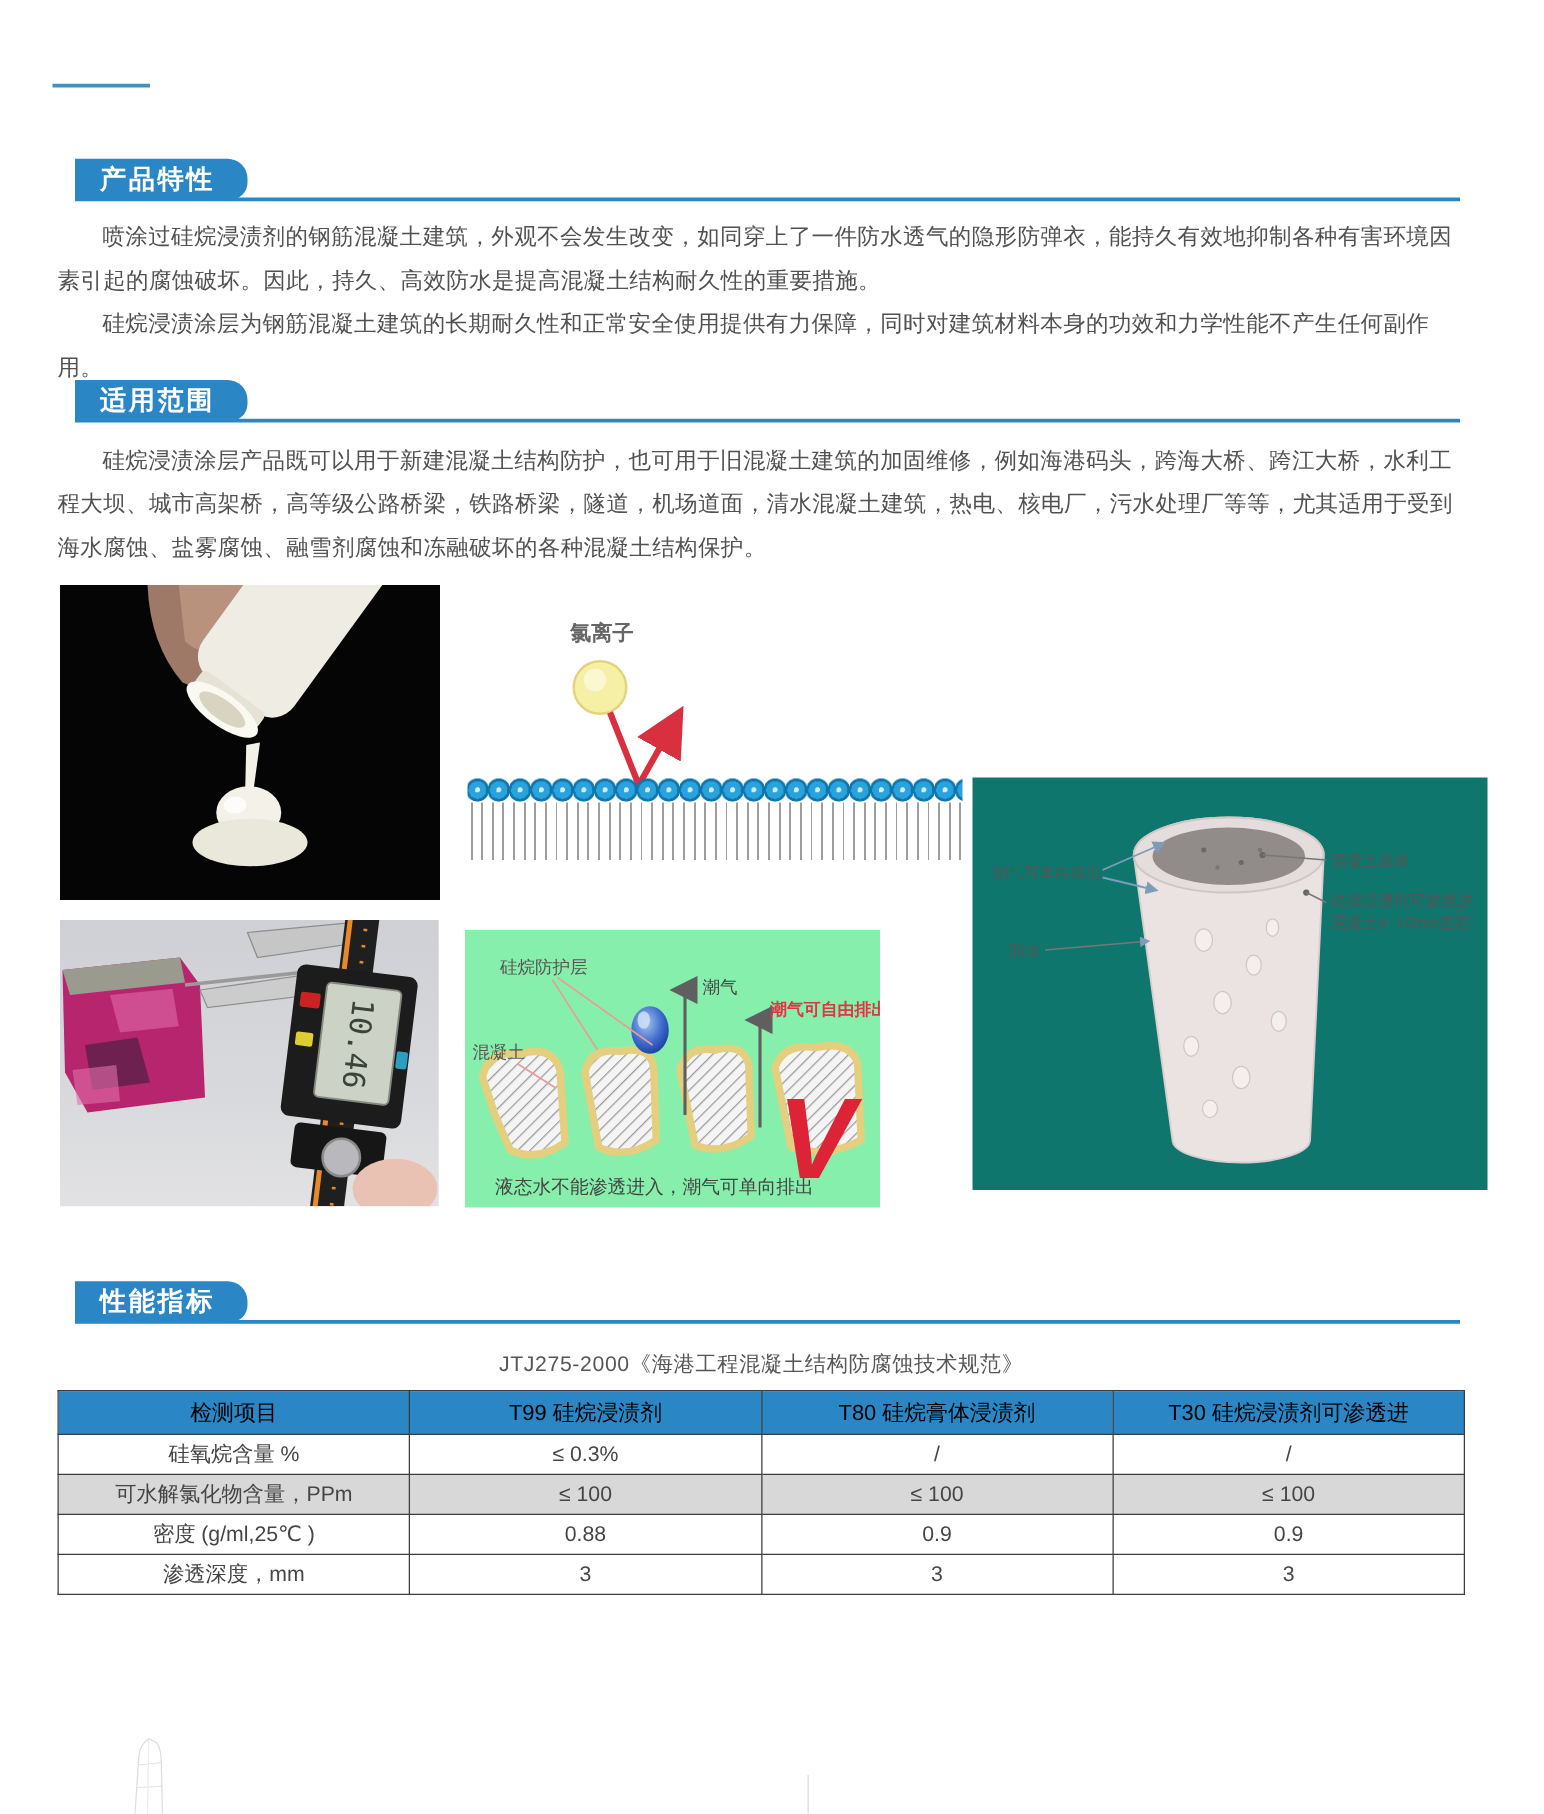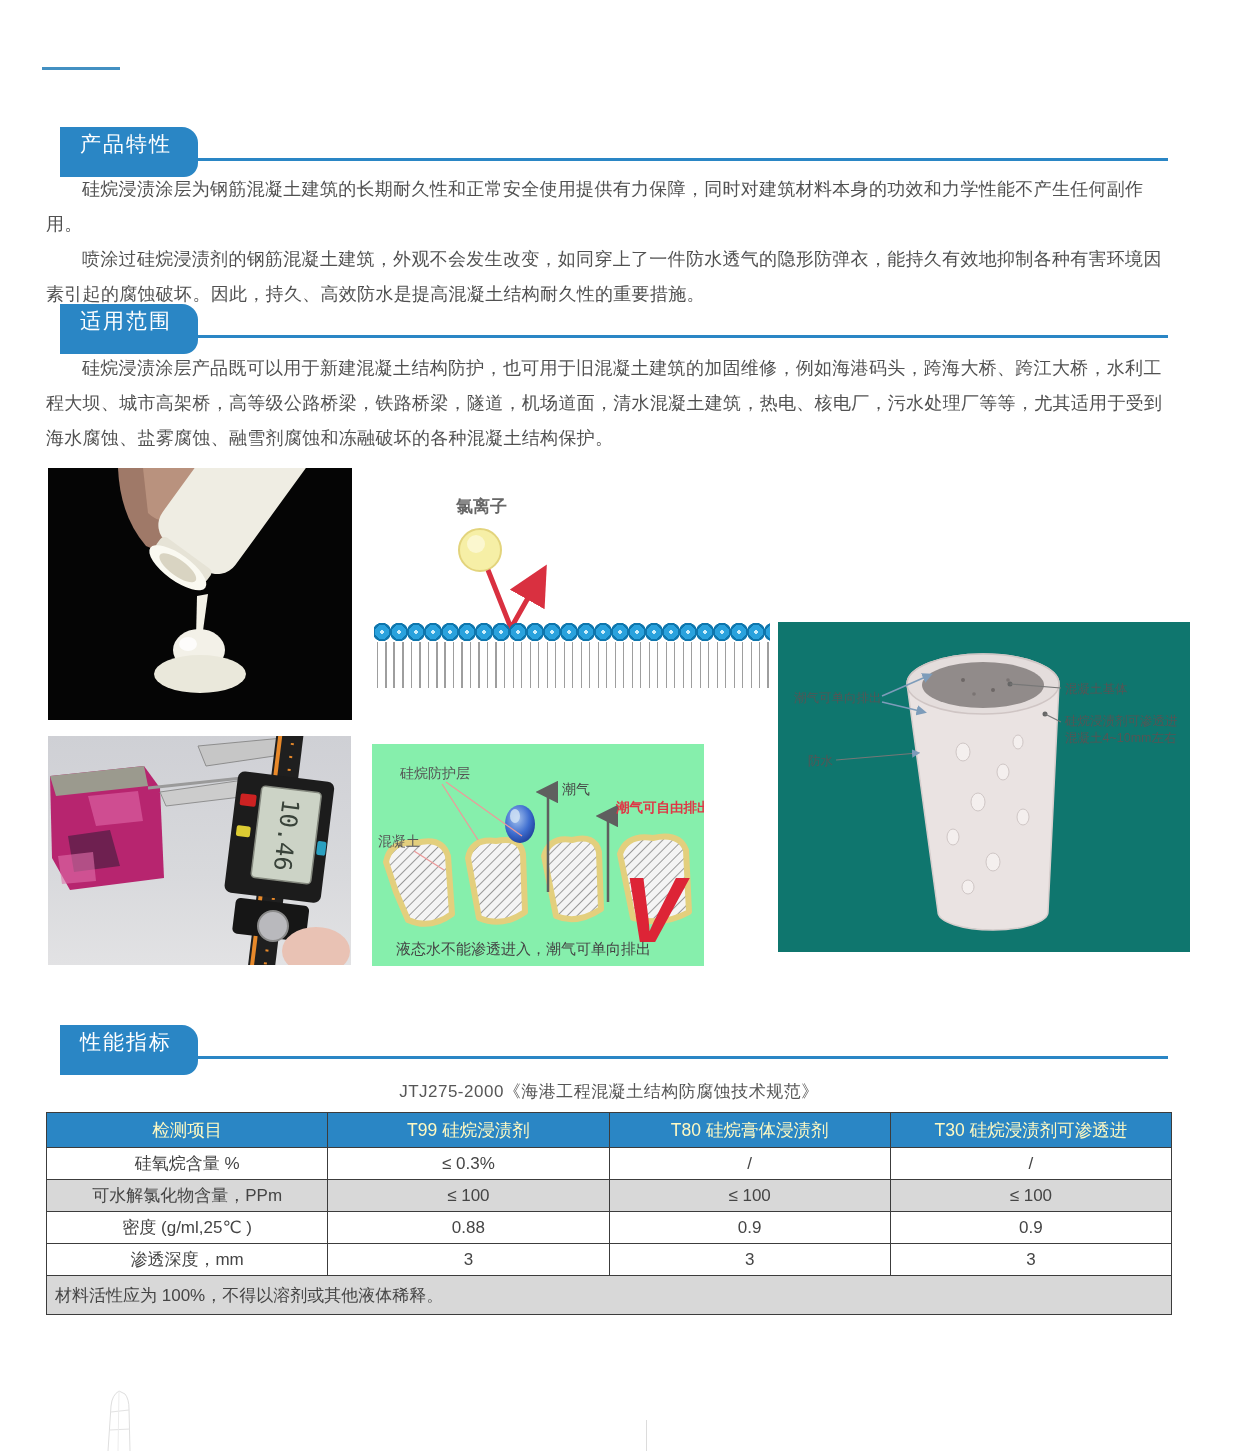"产品特性" .sec-badge { font-weight: normal -> bold; padding: 0 26px 17px 20px -> 0 26px 0 20px }
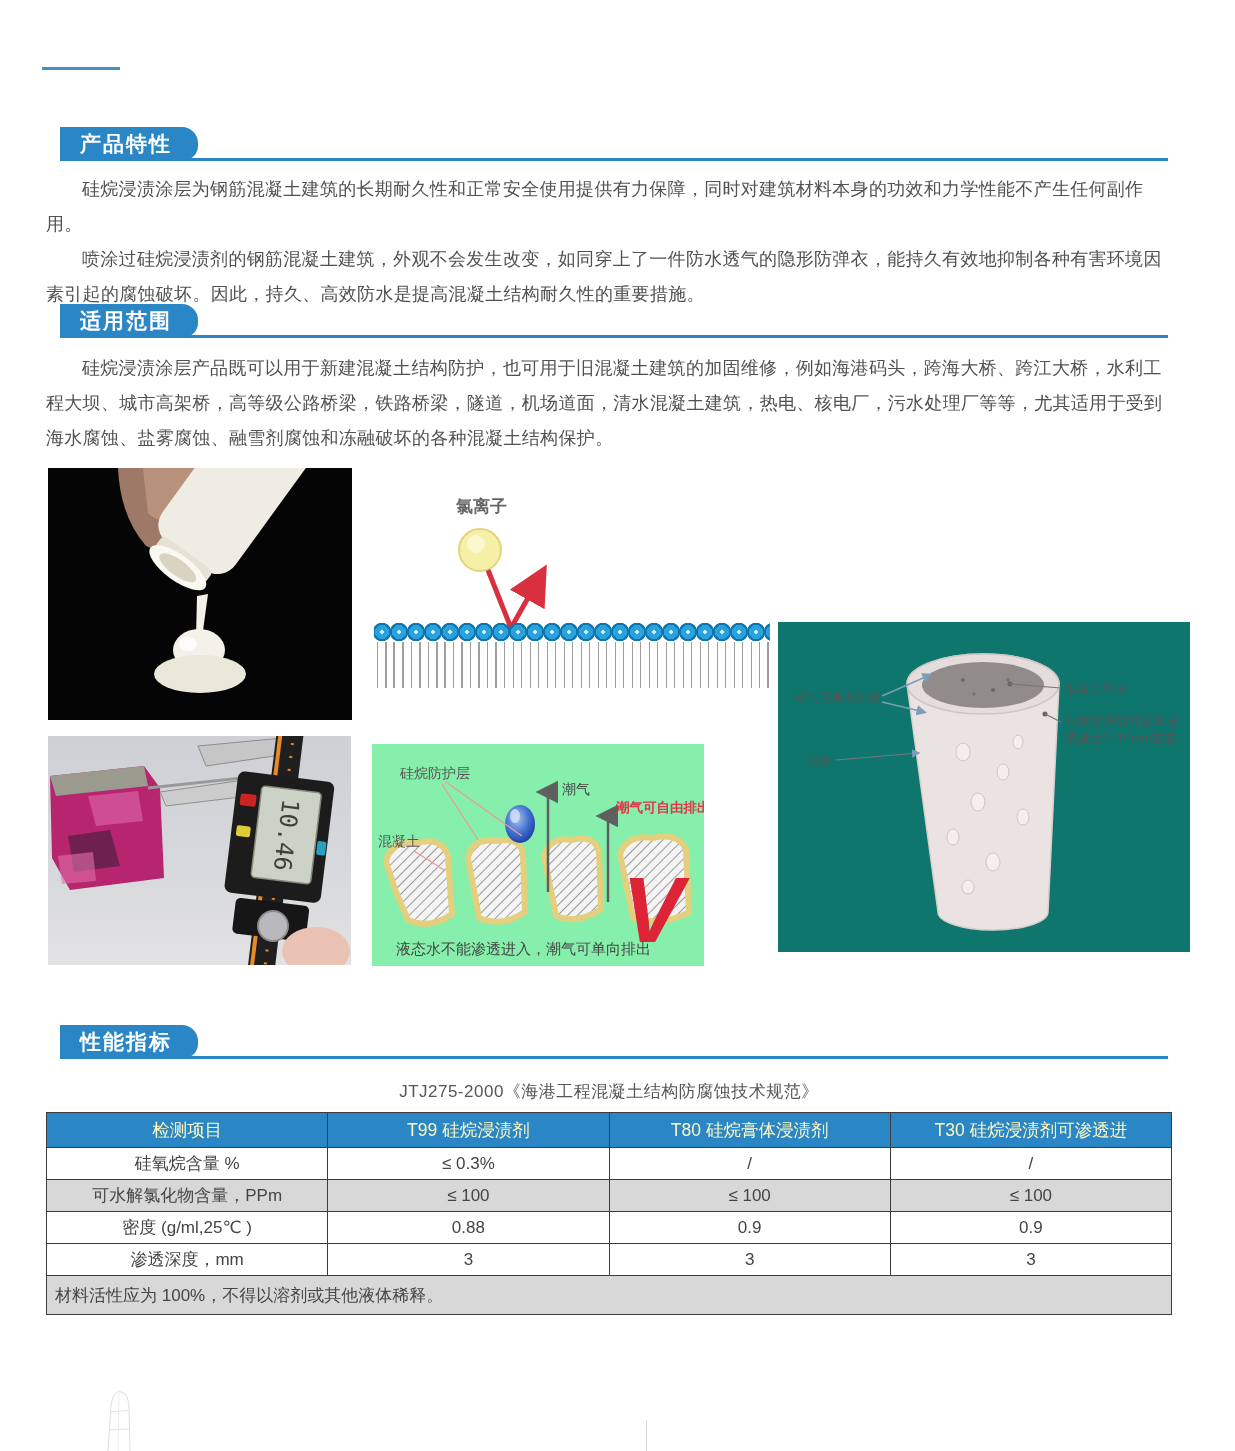"硅烷浸渍涂层为钢筋混凝土建筑的长期耐久性和正常安全使用提供有力保障，同时对建筑材" p { order: before "喷涂过硅烷浸渍剂的钢筋混凝土建筑，外观不会发生改变，如同穿上了一件防水透气的隐形" -> after "喷涂过硅烷浸渍剂的钢筋混凝土建筑，外观不会发生改变，如同穿上了一件防水透气的隐形" }
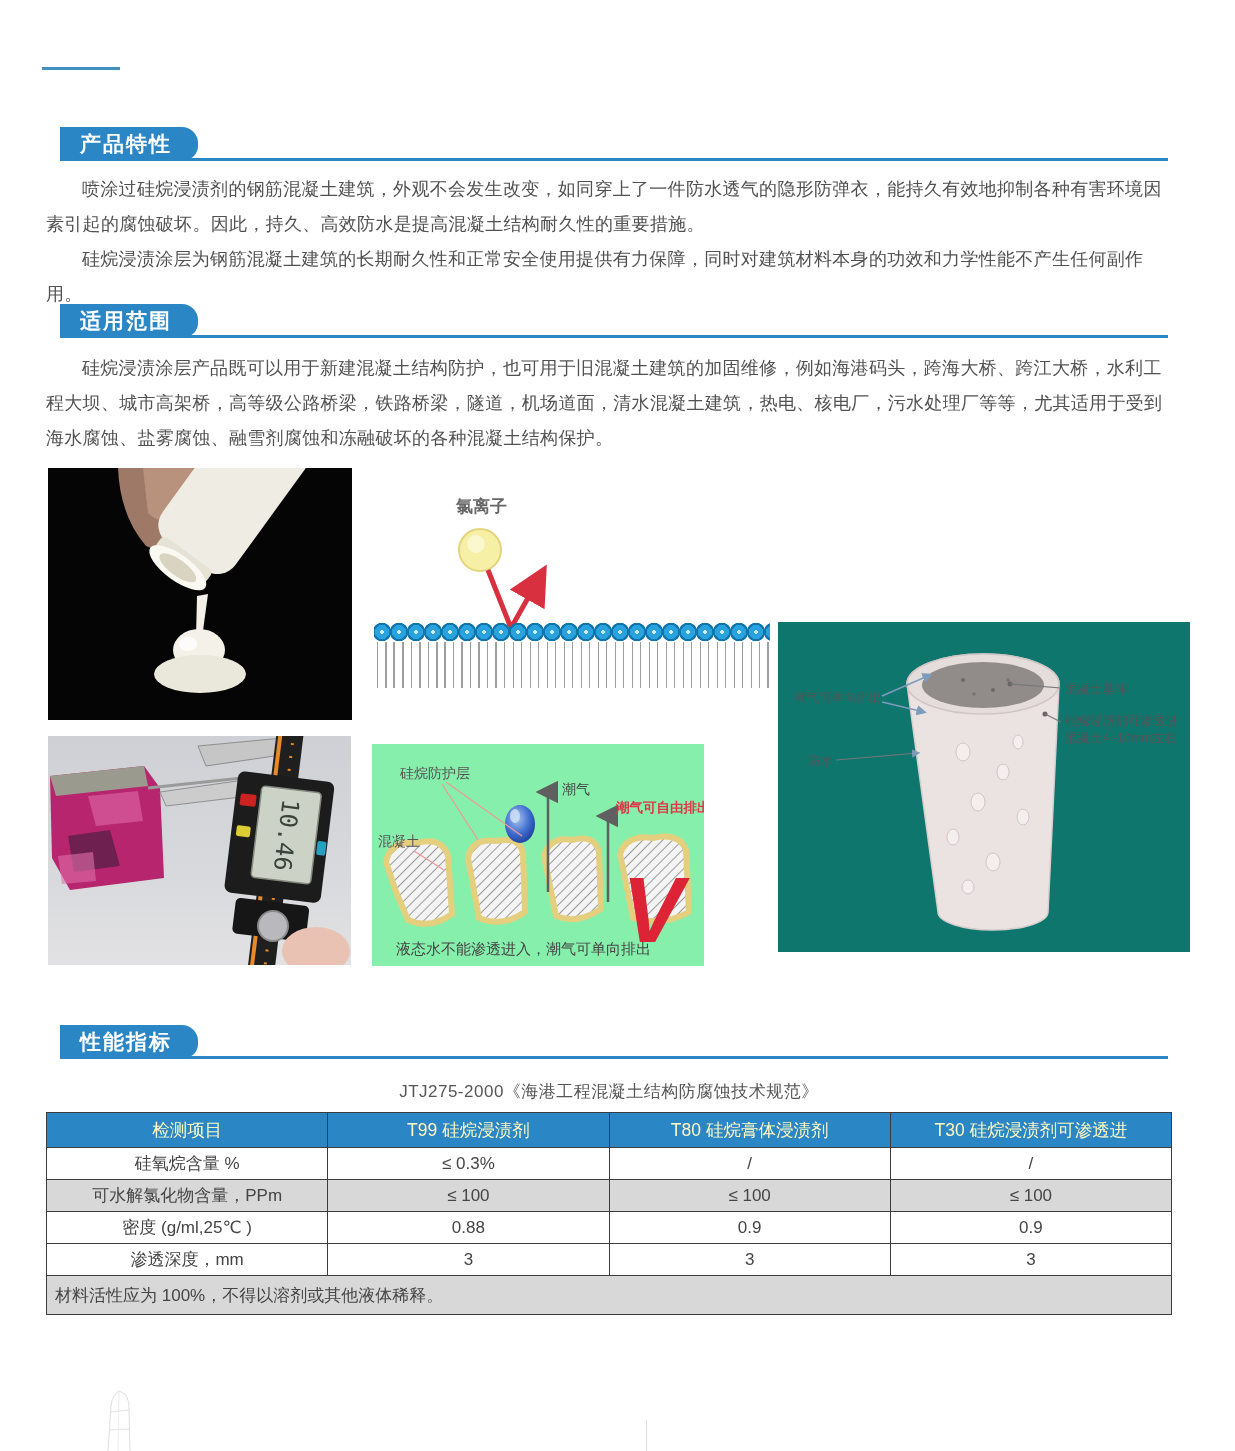"检测项目" table.spec tr.hdr td { color: #fef9c3 -> #000000 }
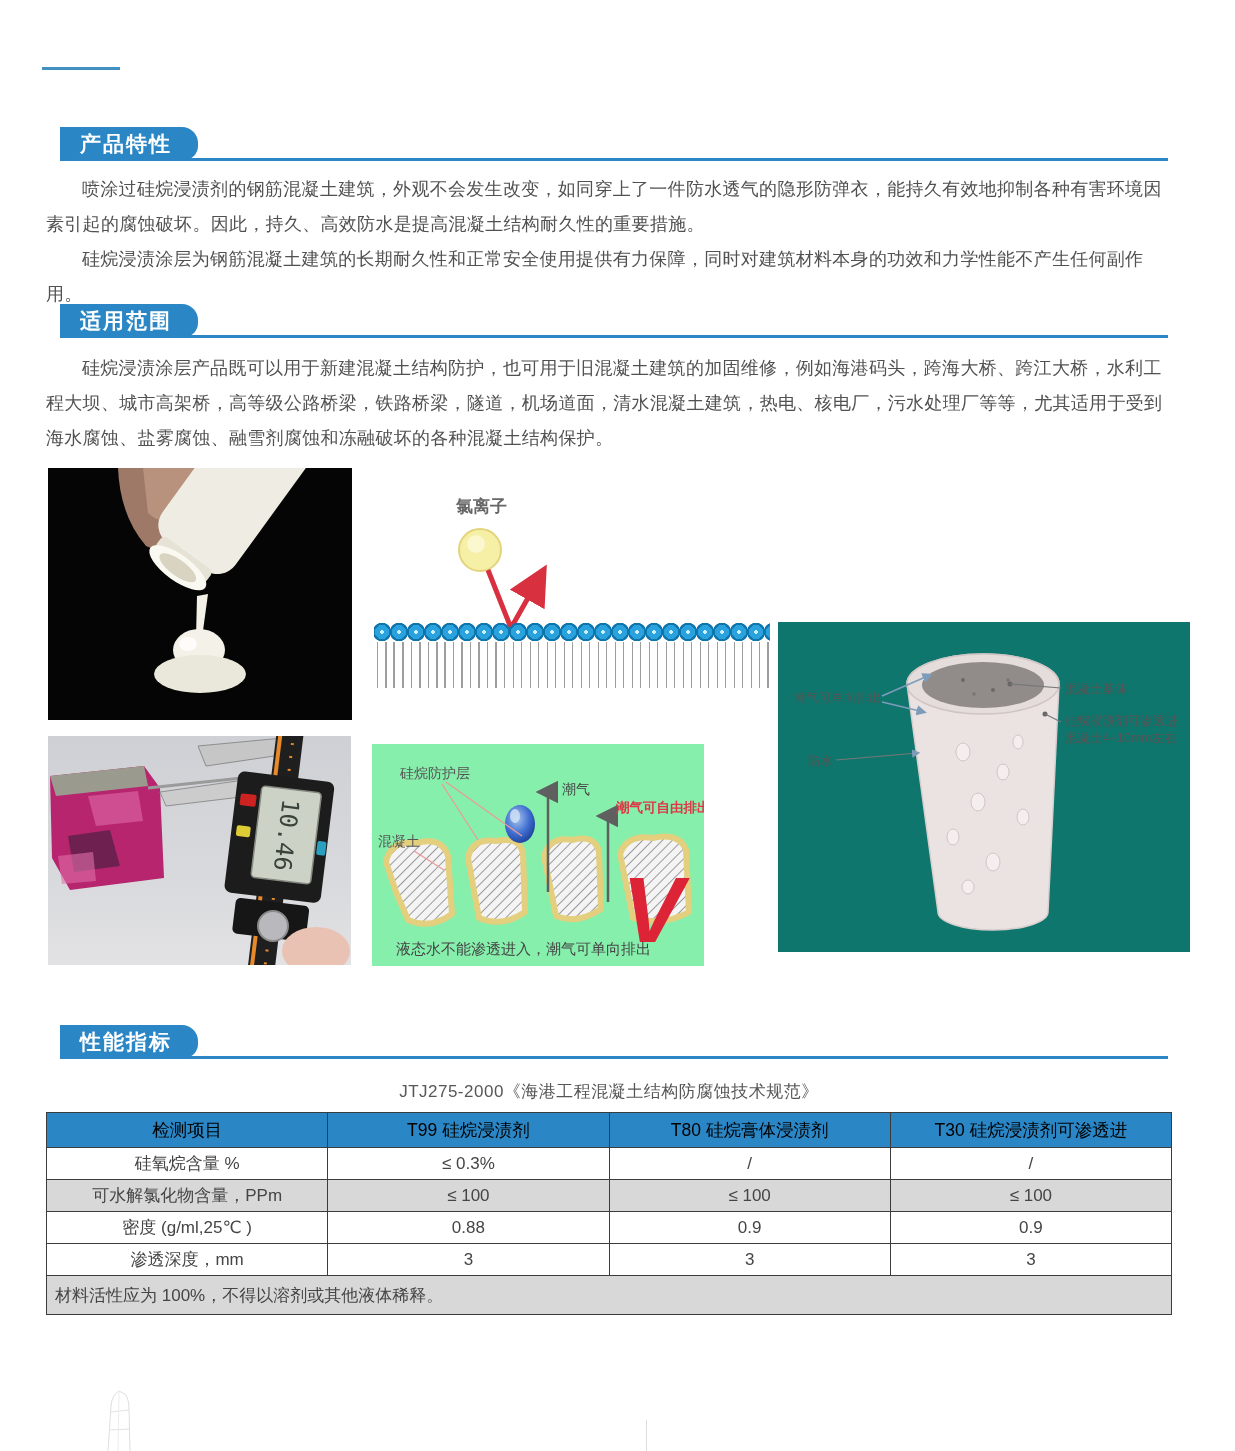"材料活性应为 100%，不得以溶剂或其他液体稀释。" tr.foot { html: <tr> <td>材料活性应为 100%，不得以溶剂或其他液体稀释。</td> </tr> -> none }
